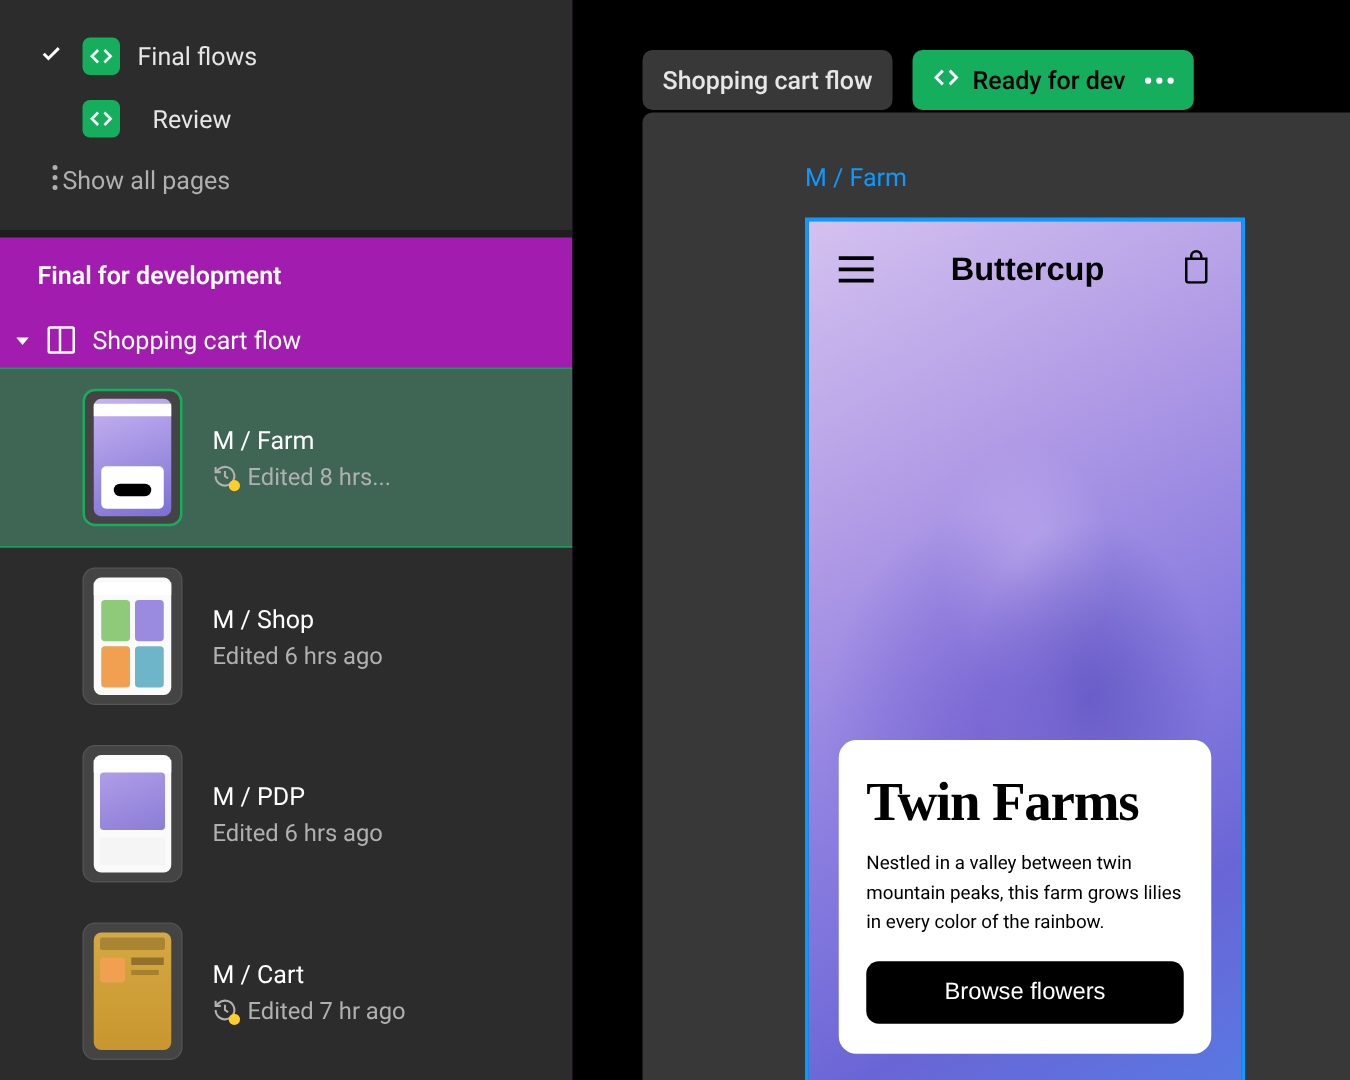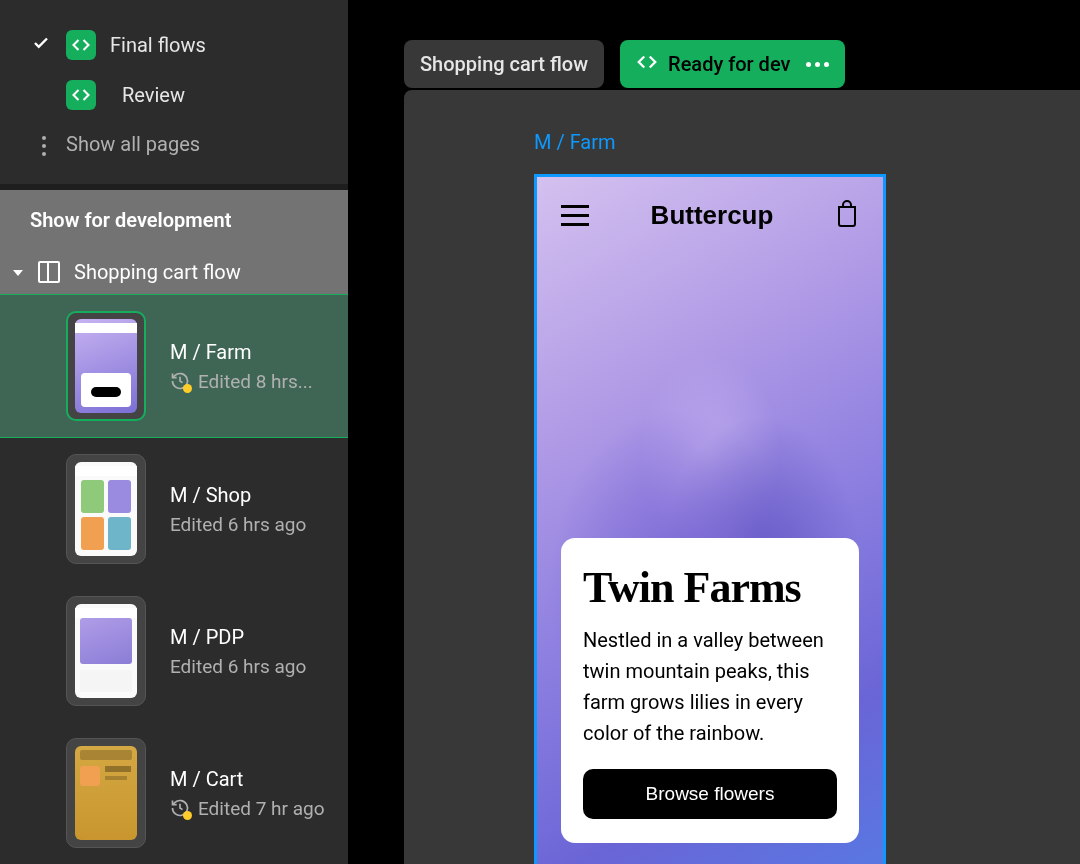"Final flows" .sidebar { background: #737373 -> #a21caf; width: 348px -> 458px }
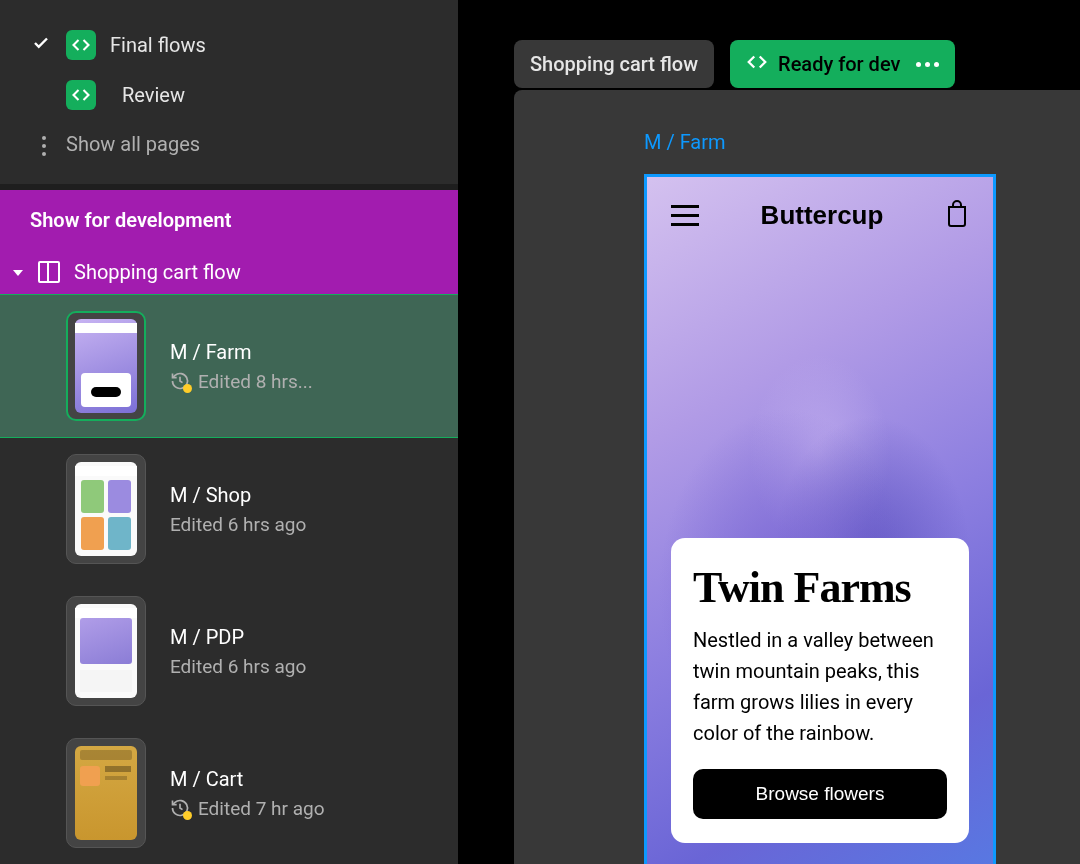"Show all pages" .show-all-row { align-items: flex-end -> flex-start; gap: 20px -> 4px }
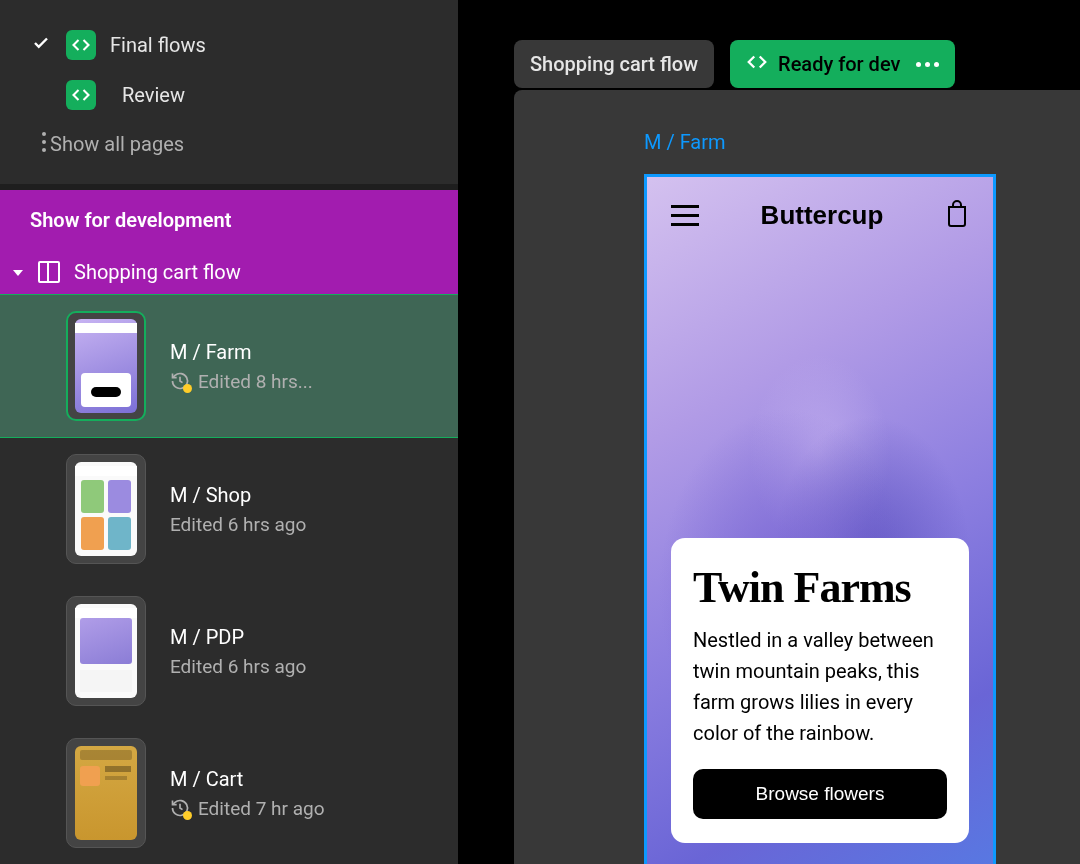"Show for development" div.section-header { text: Show -> Final }
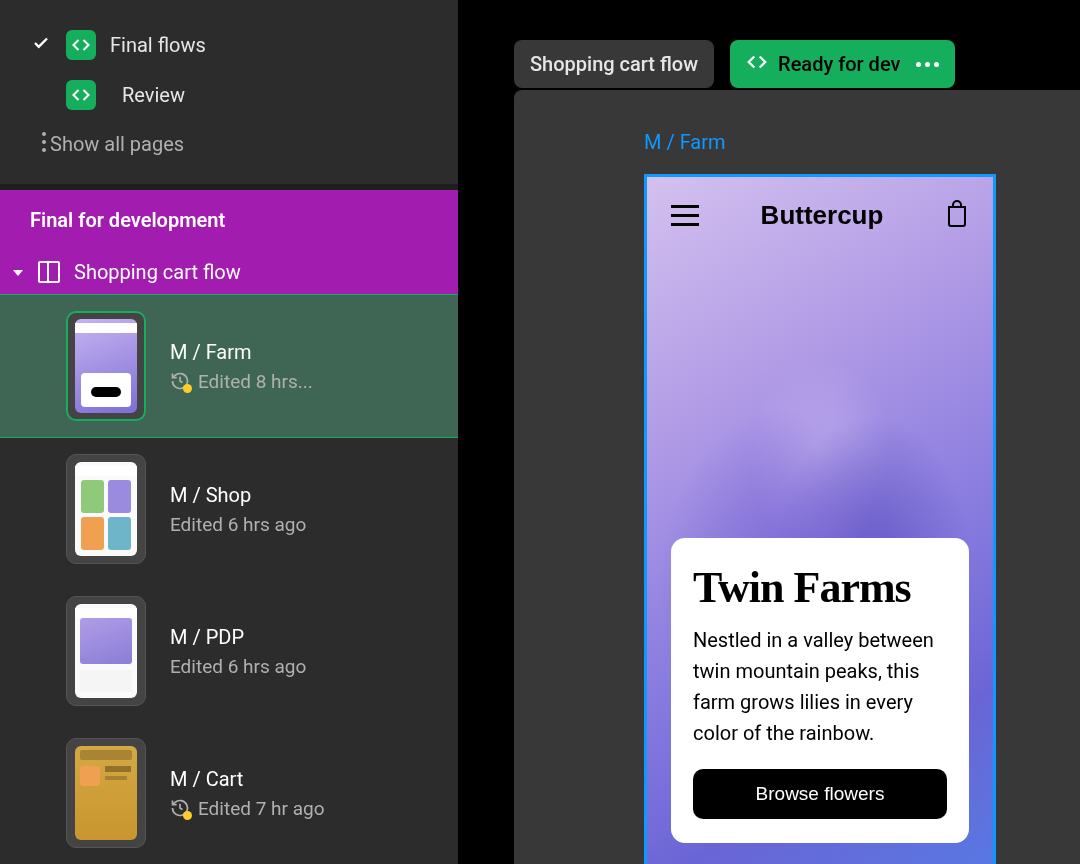"Nestled in a valley between" .hero-card p { font-size: 20px -> 15px }
